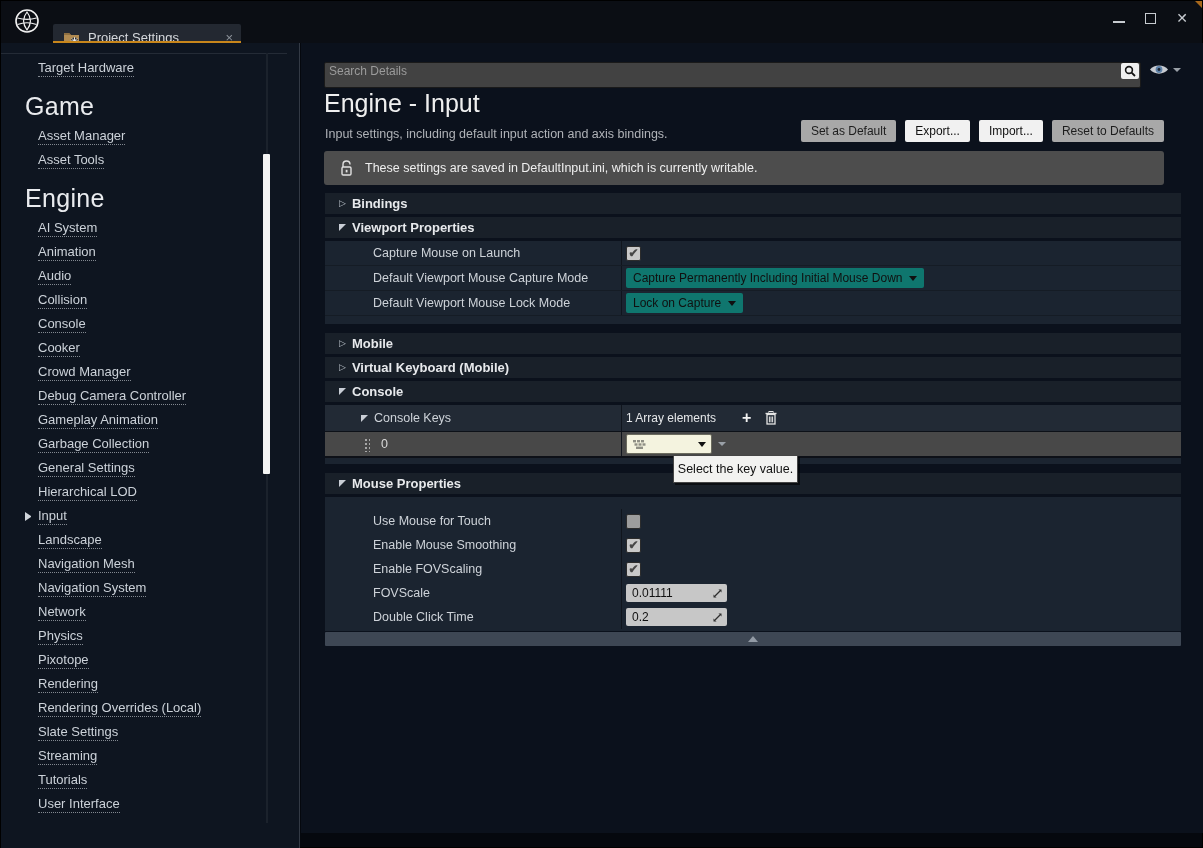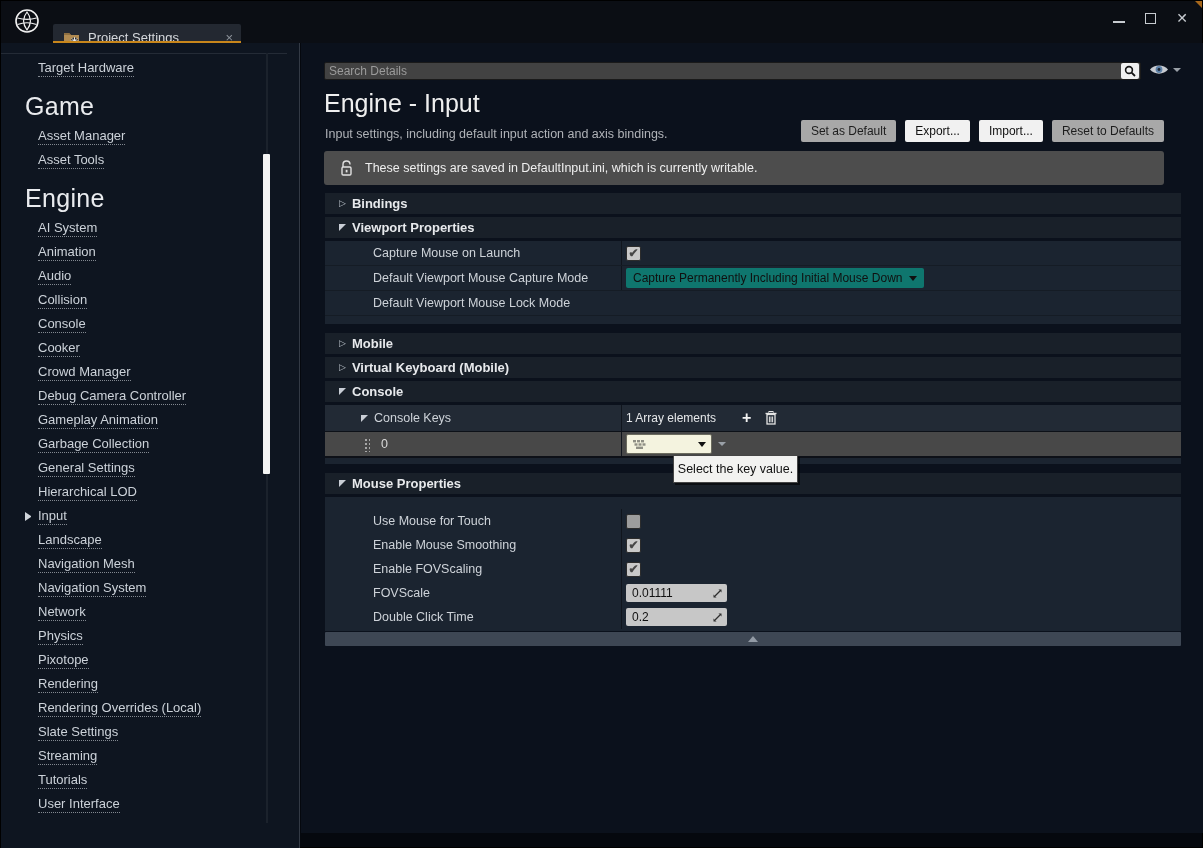"Search Details" .search { height: 18px -> 26px }
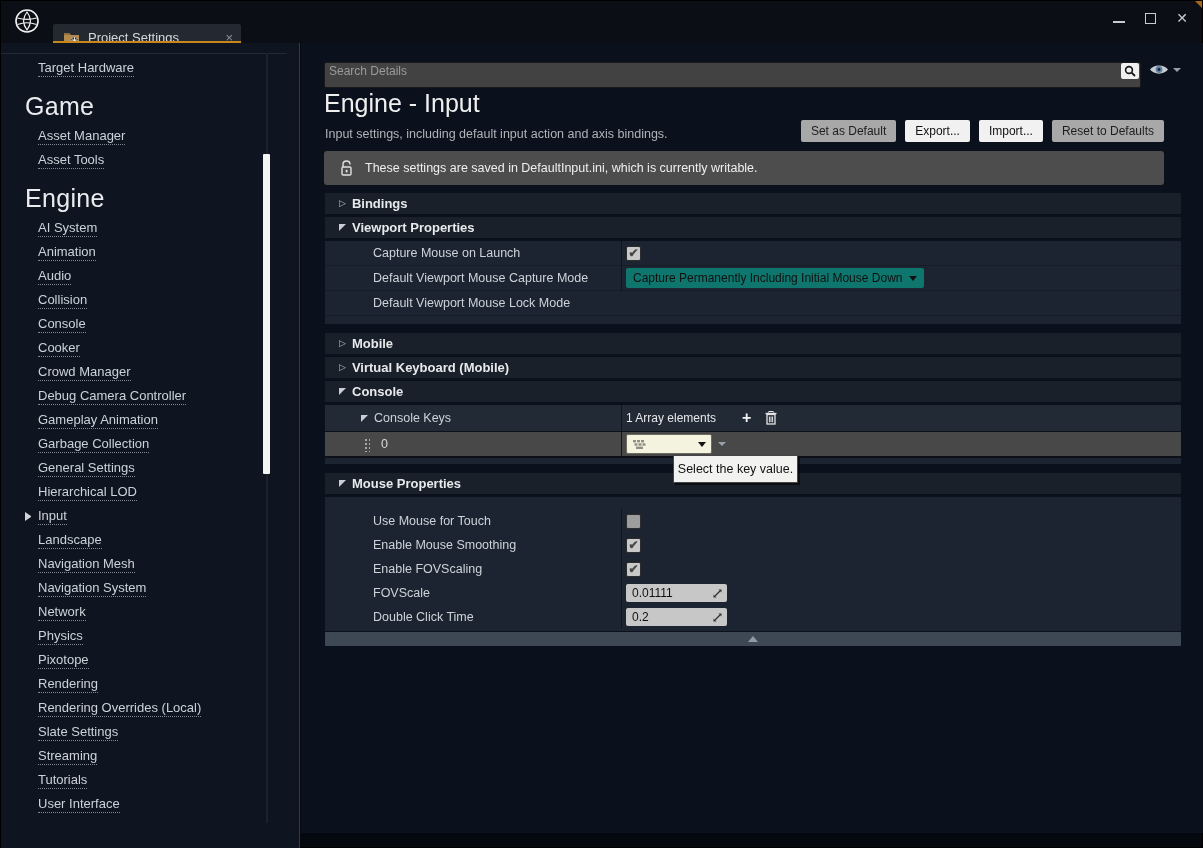"Lock on Capture" div.pvalue { html: none -> <div> <span> <span>Lock on Capture</span> <span></span> </span> </div> }
